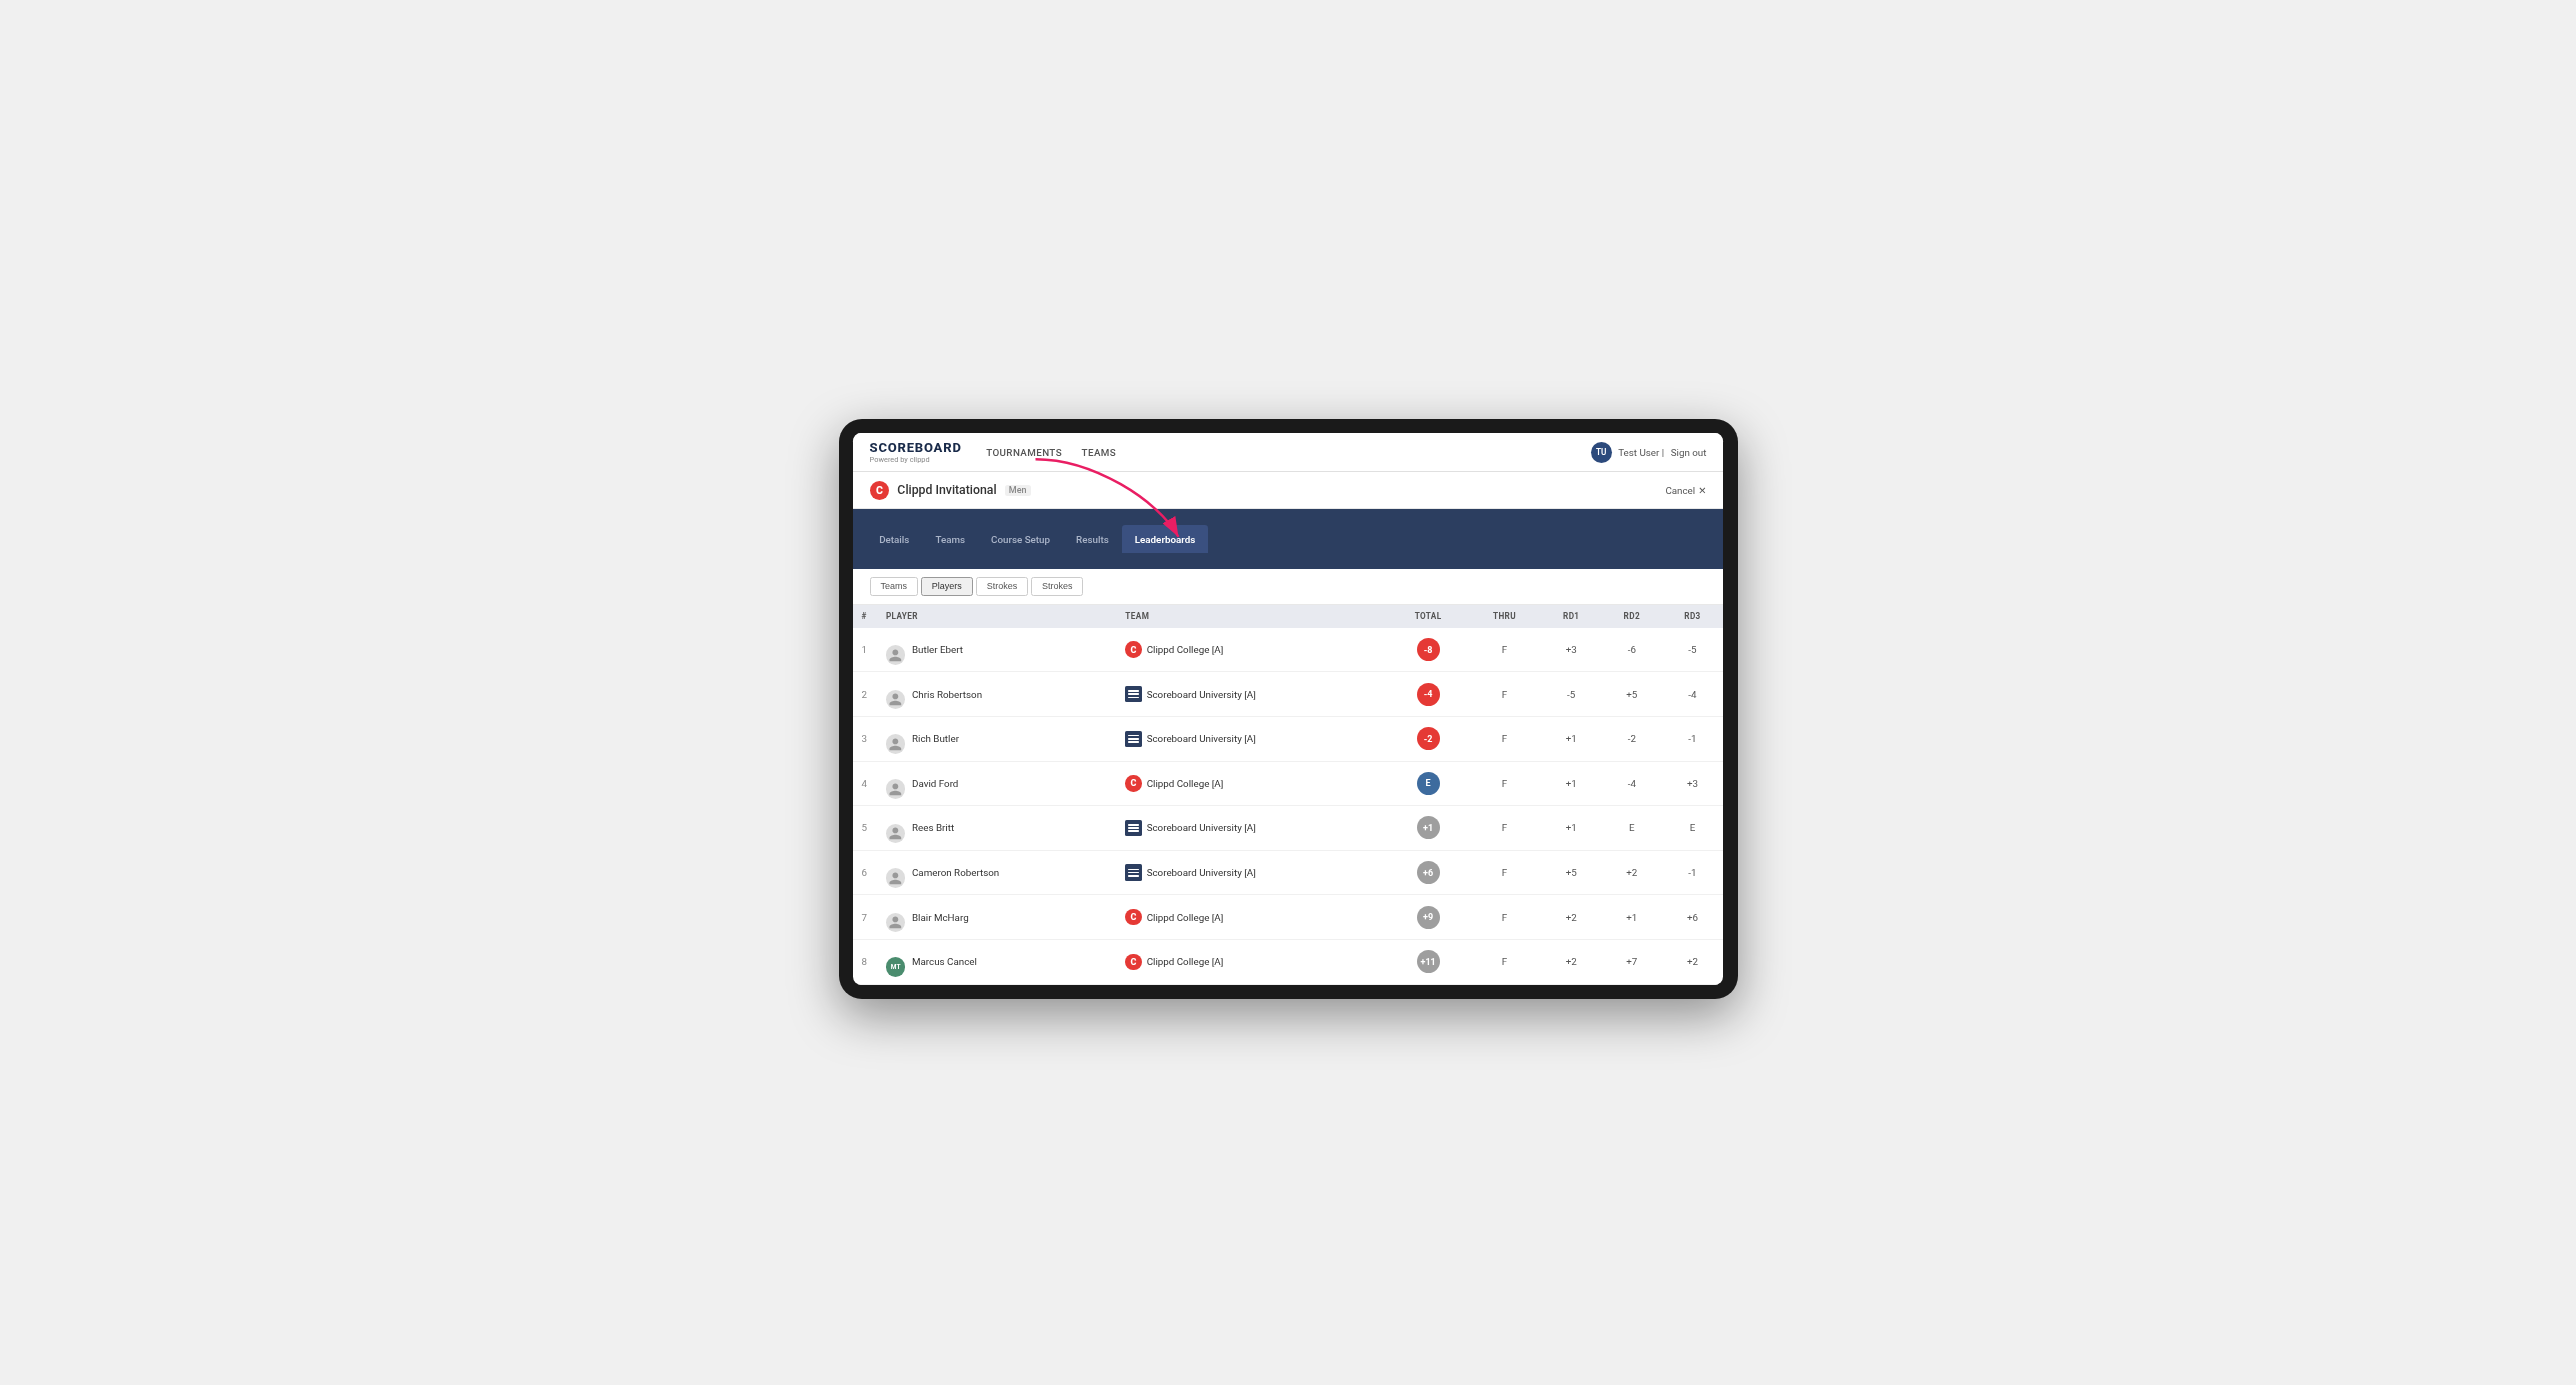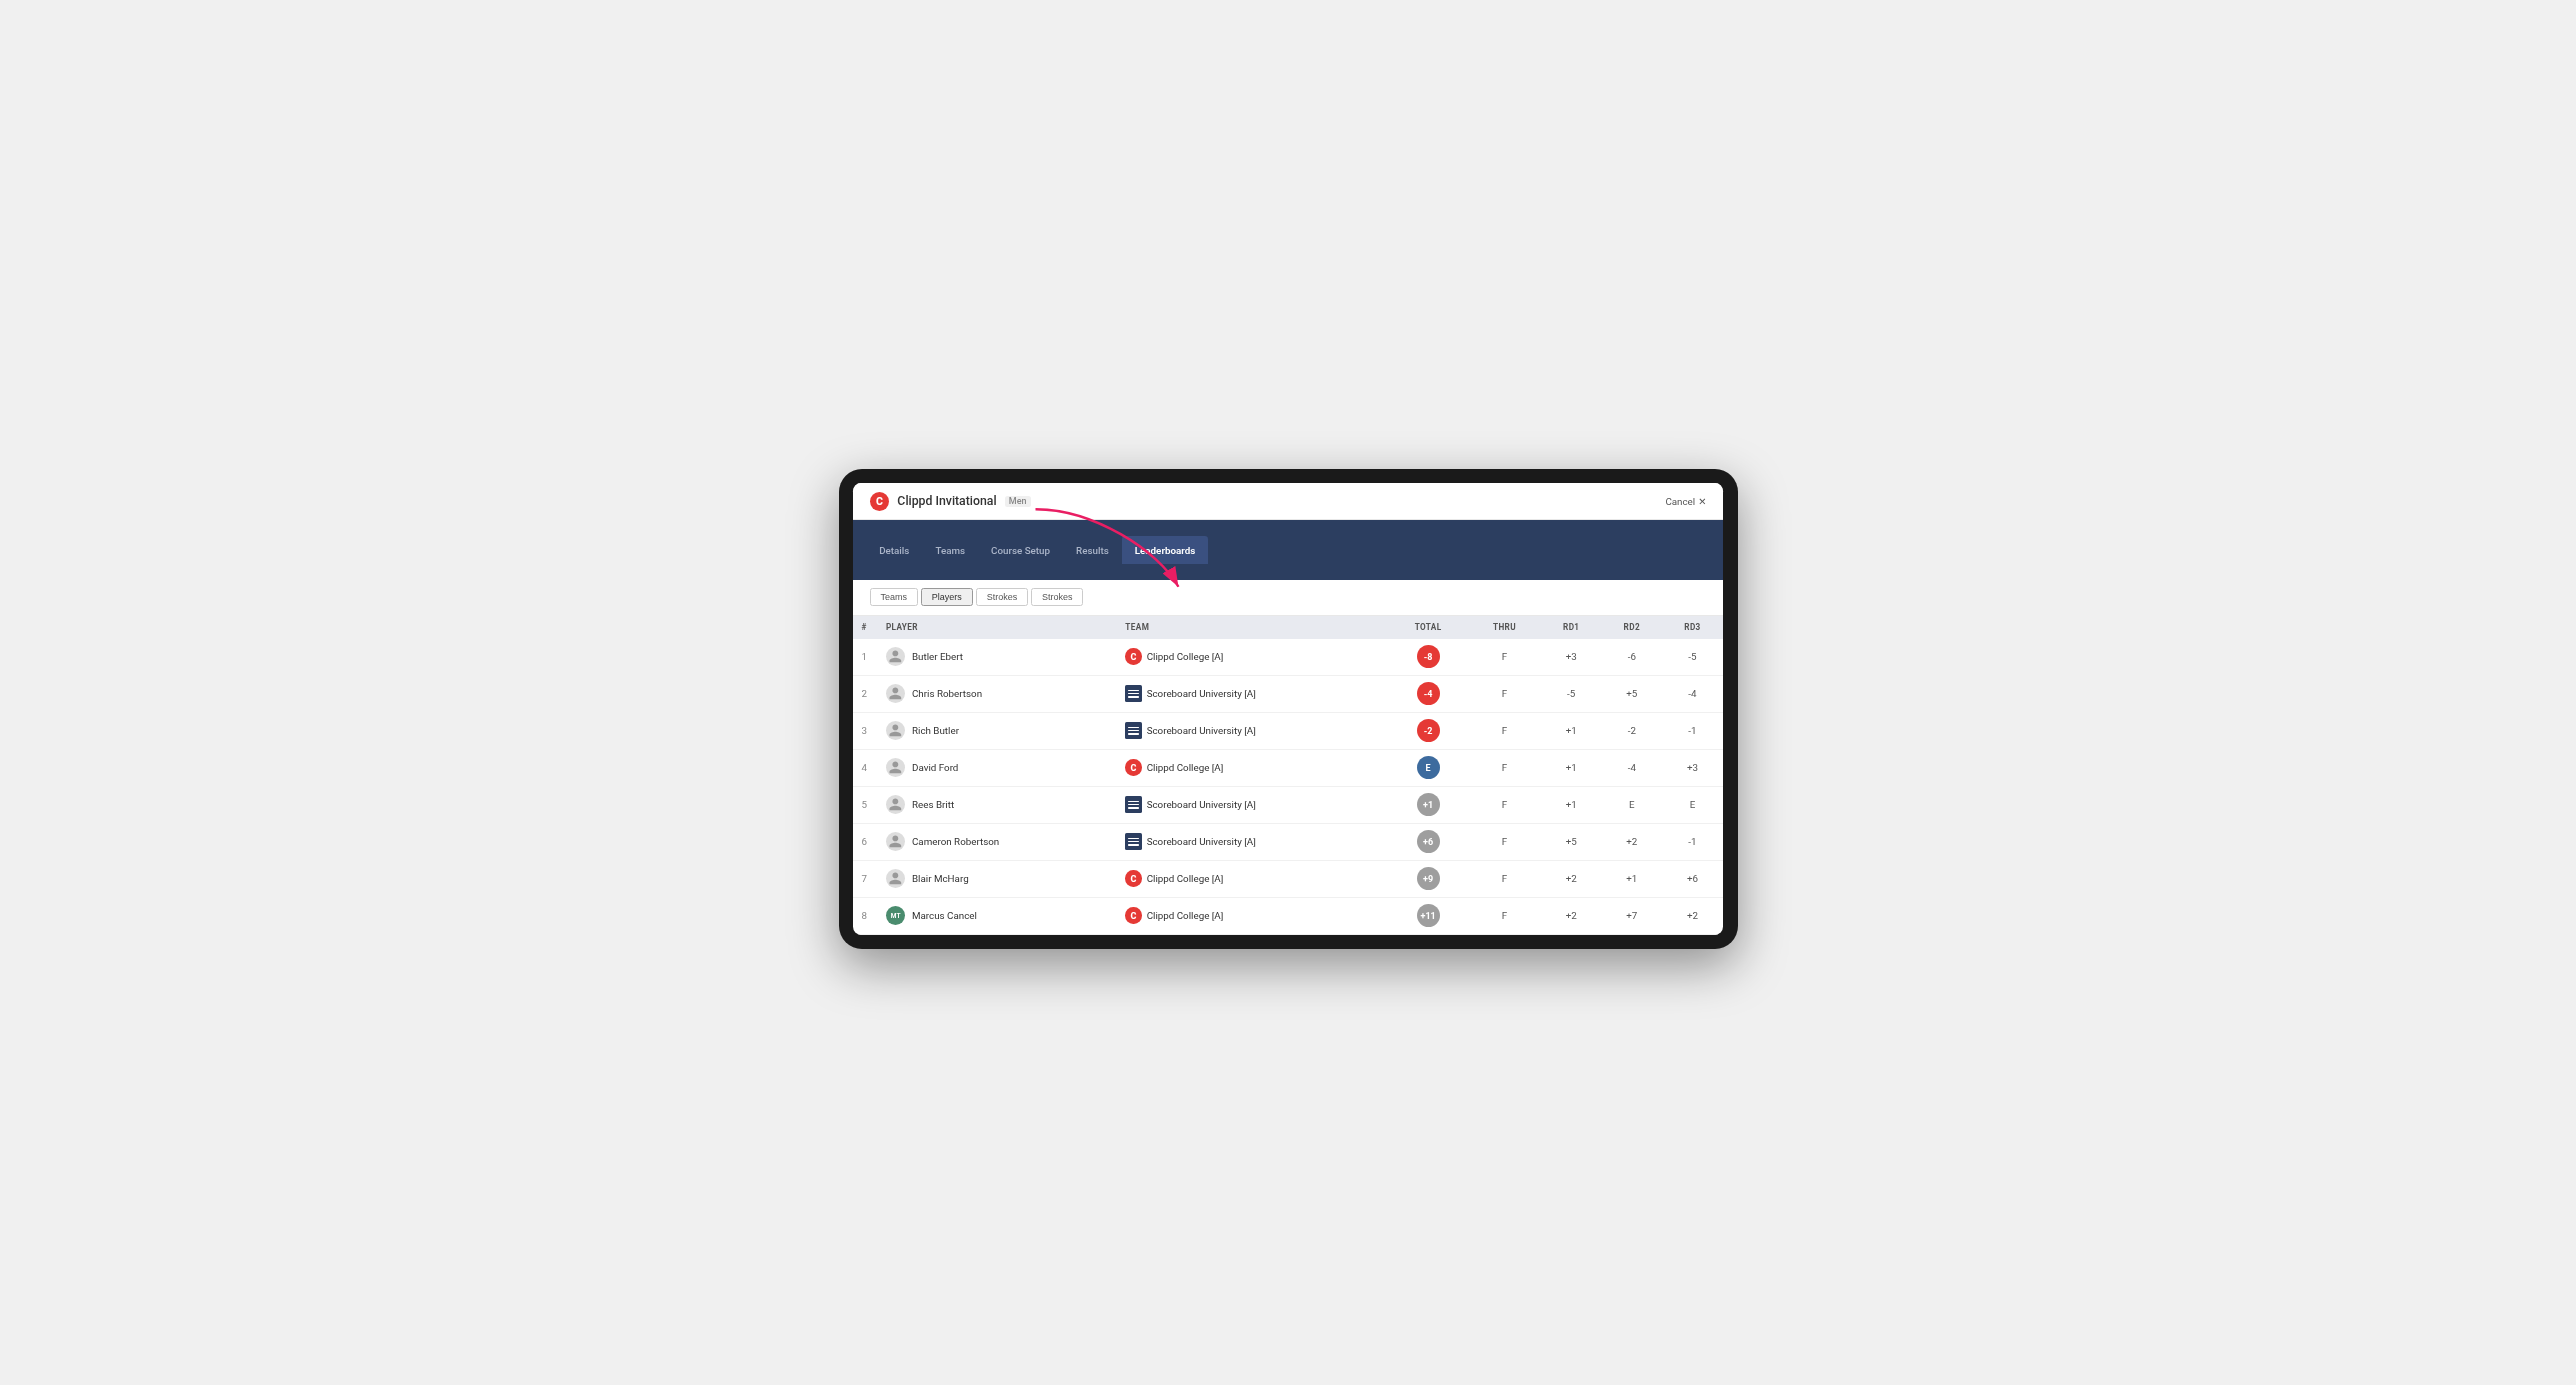"SCOREBOARD" div.app-header { html: none -> <div> <div> <span>SCOREBOARD</span> <span>Powered by clippd</span> </div> <nav> <a>TOURNAMENTS</a> <a>TEAMS</a> </nav> <div> <div>TU</div> <span>Test User |</span> <span>Sign out</span> </div> </div> }
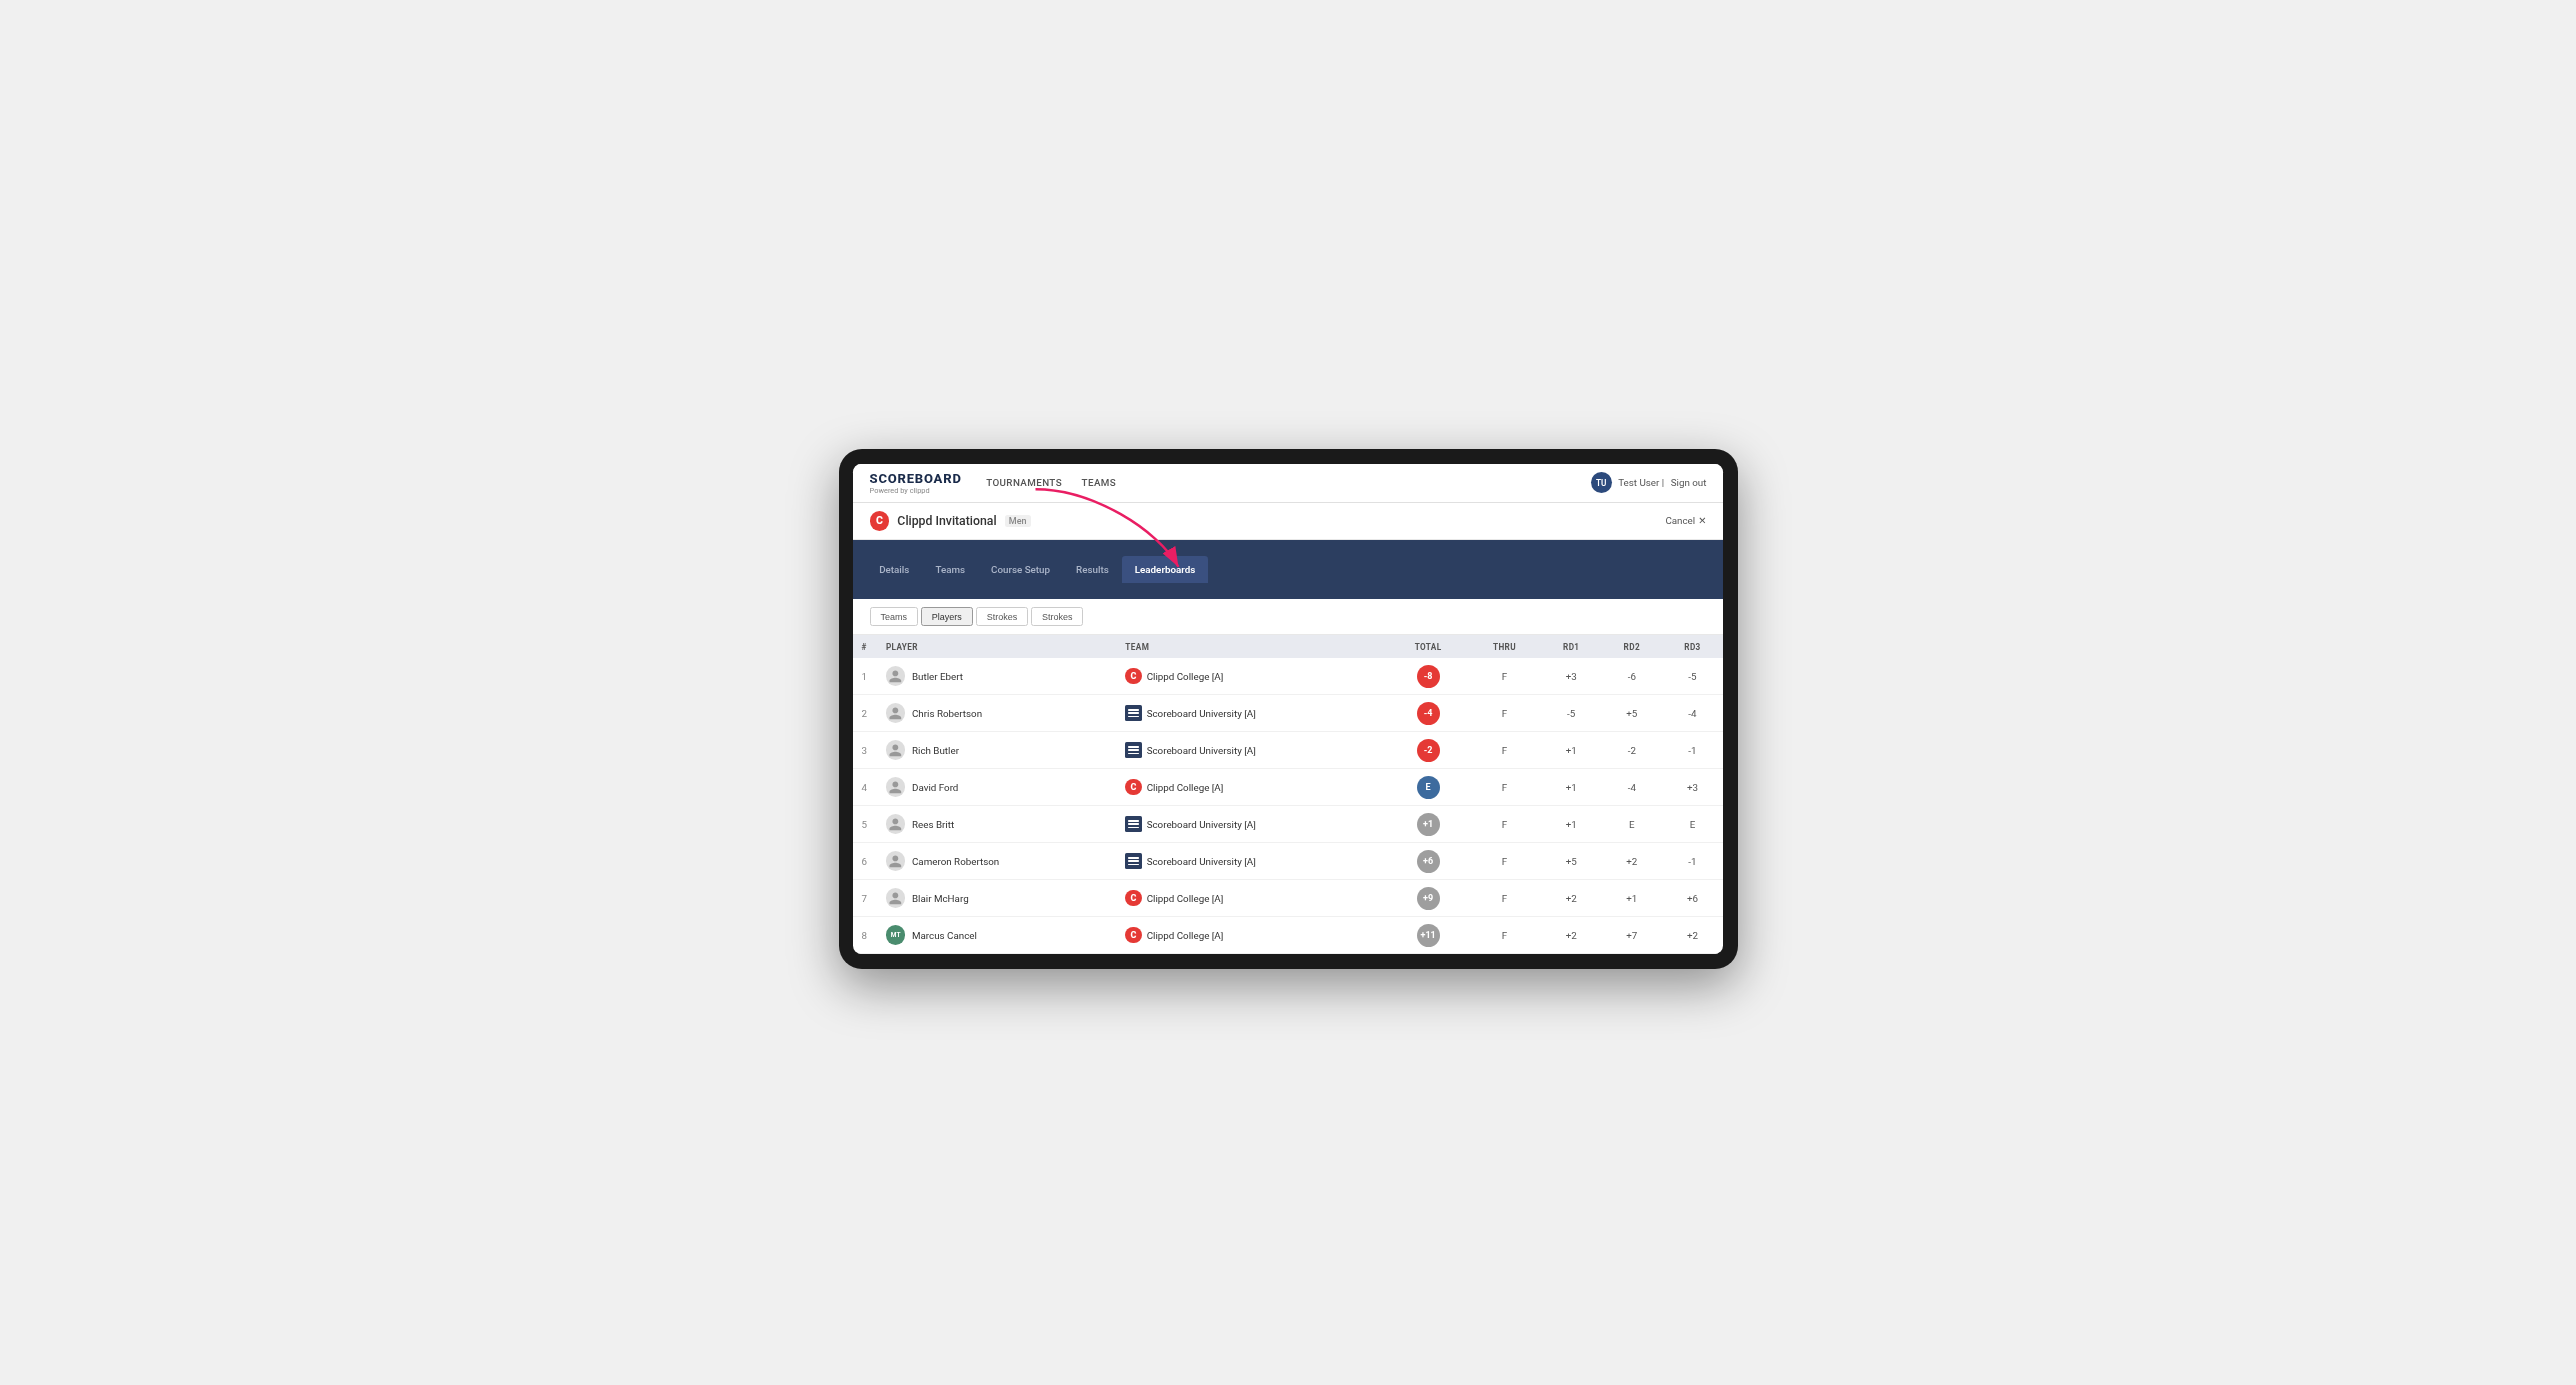"MT" .player-avatar { margin-top: none -> 11px }
